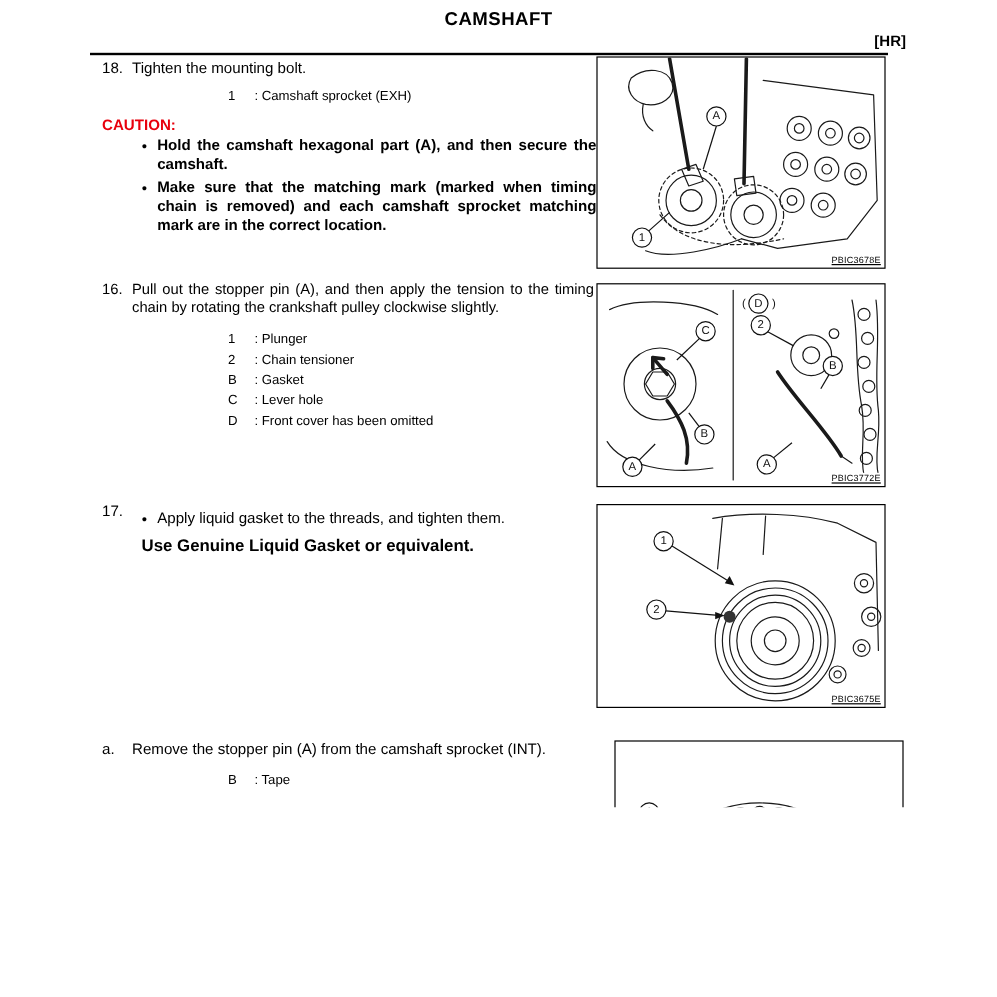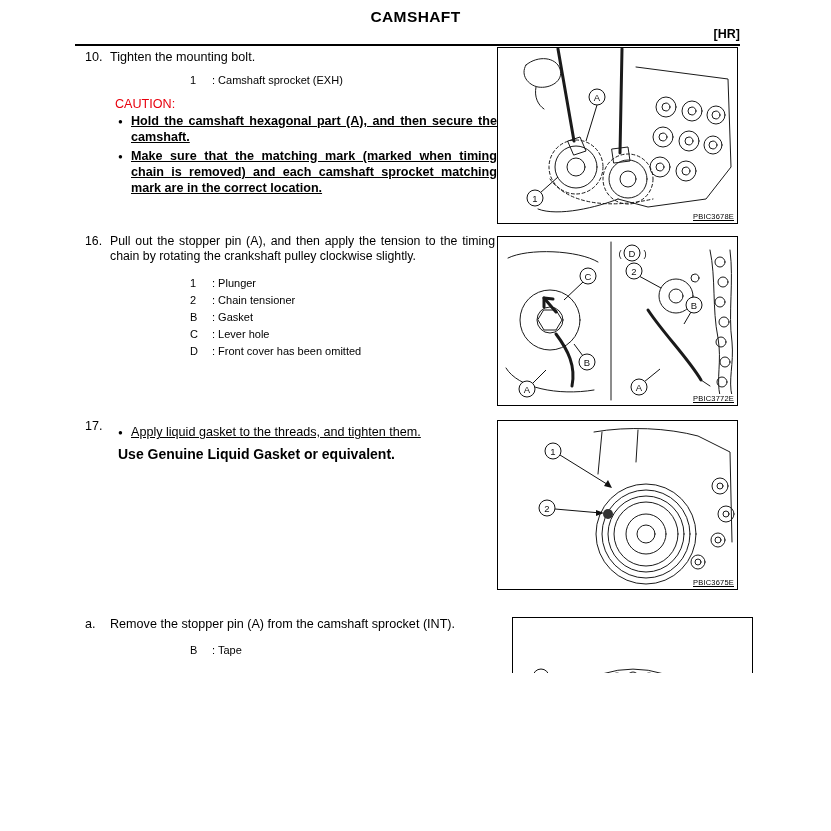"[HR]" .corner-tag { right: 91px -> 76px }
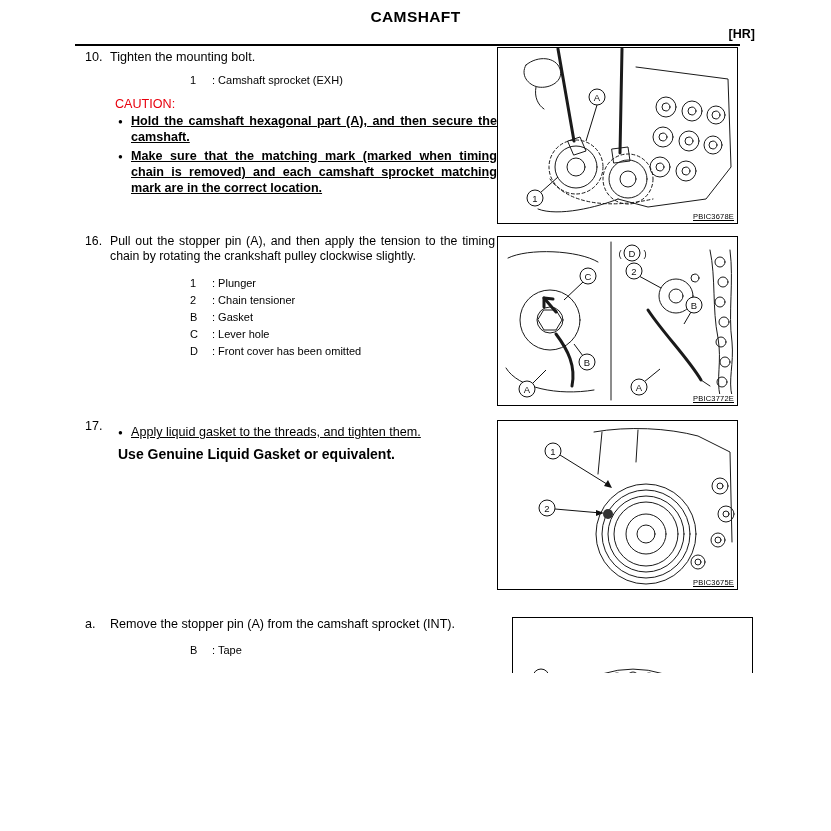"10." span.num { text: 10 -> 18 }
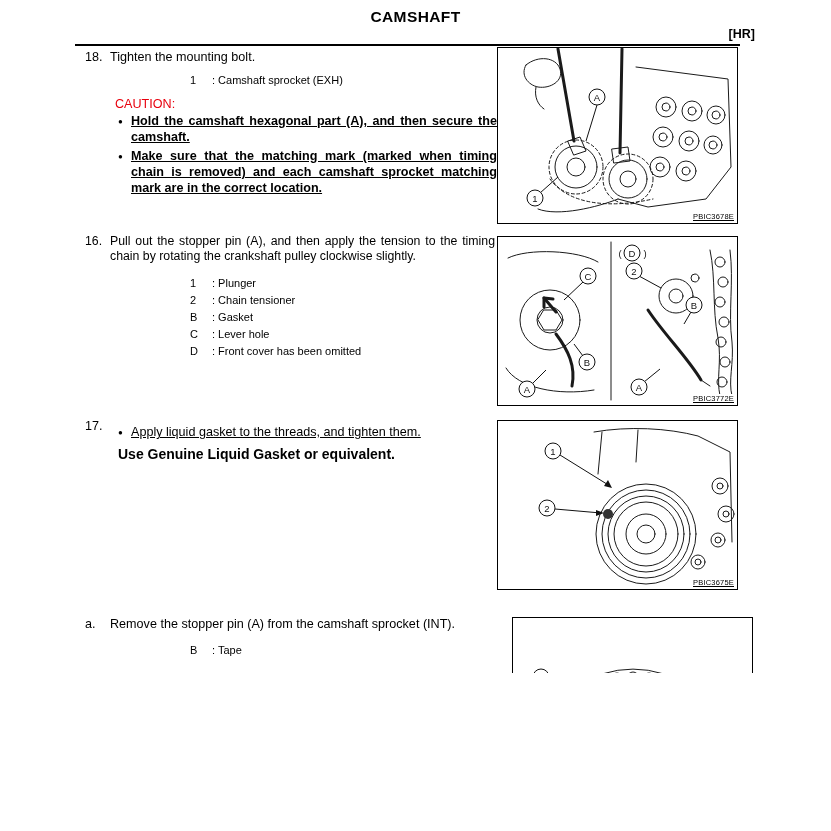"CAUTION:" .caution { font-weight: normal -> bold; margin-left: 30px -> none }
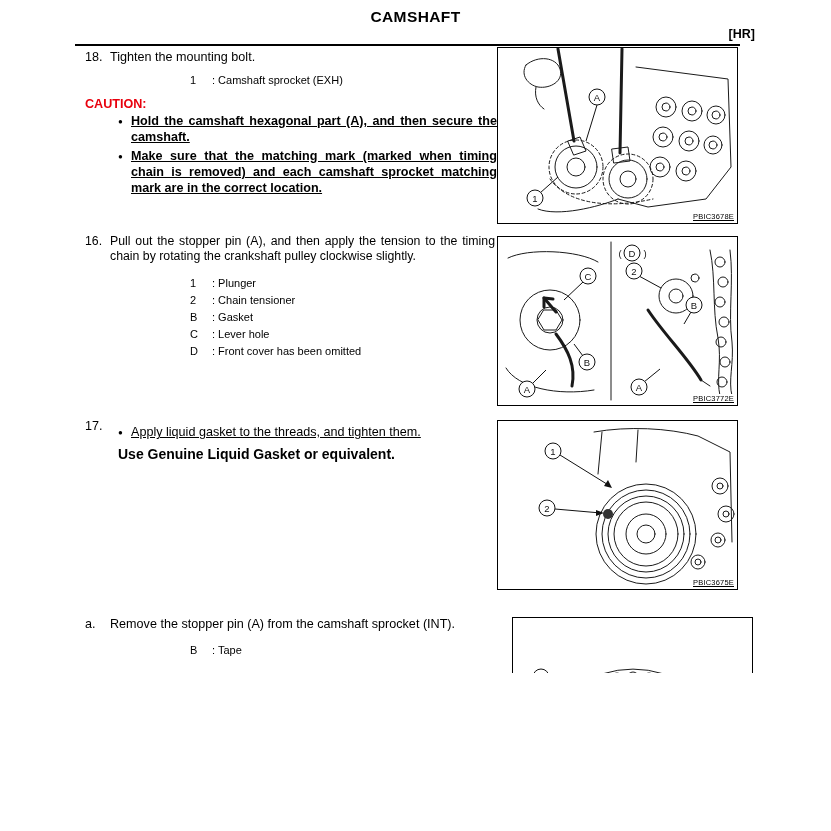"Hold the camshaft hexagonal part" .bullet .btxt { text-decoration: underline -> none }
